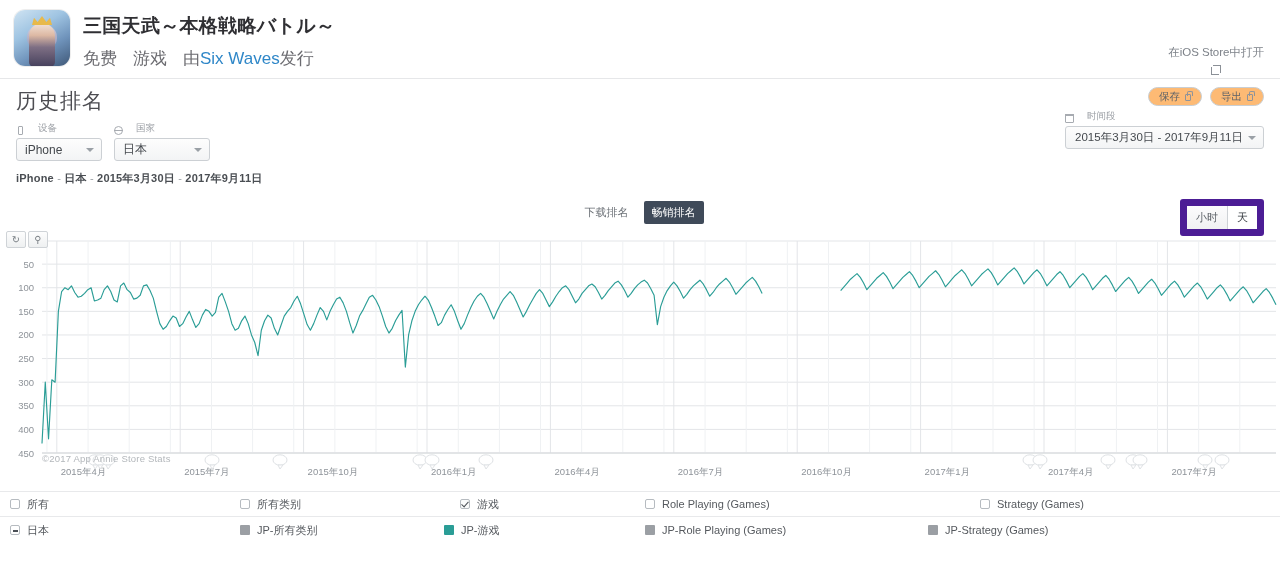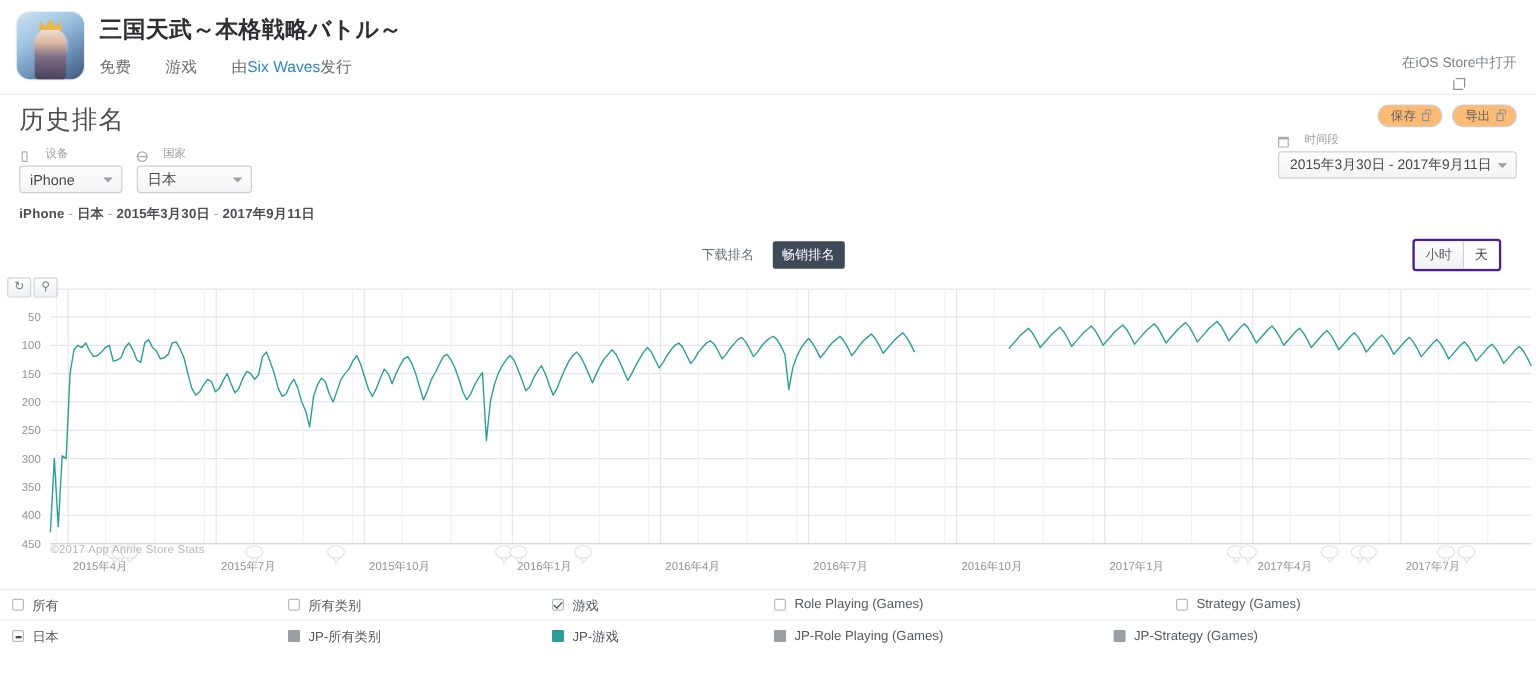"免费" .app-sub { font-size: 13px -> 17px; gap: 29px -> 16px }
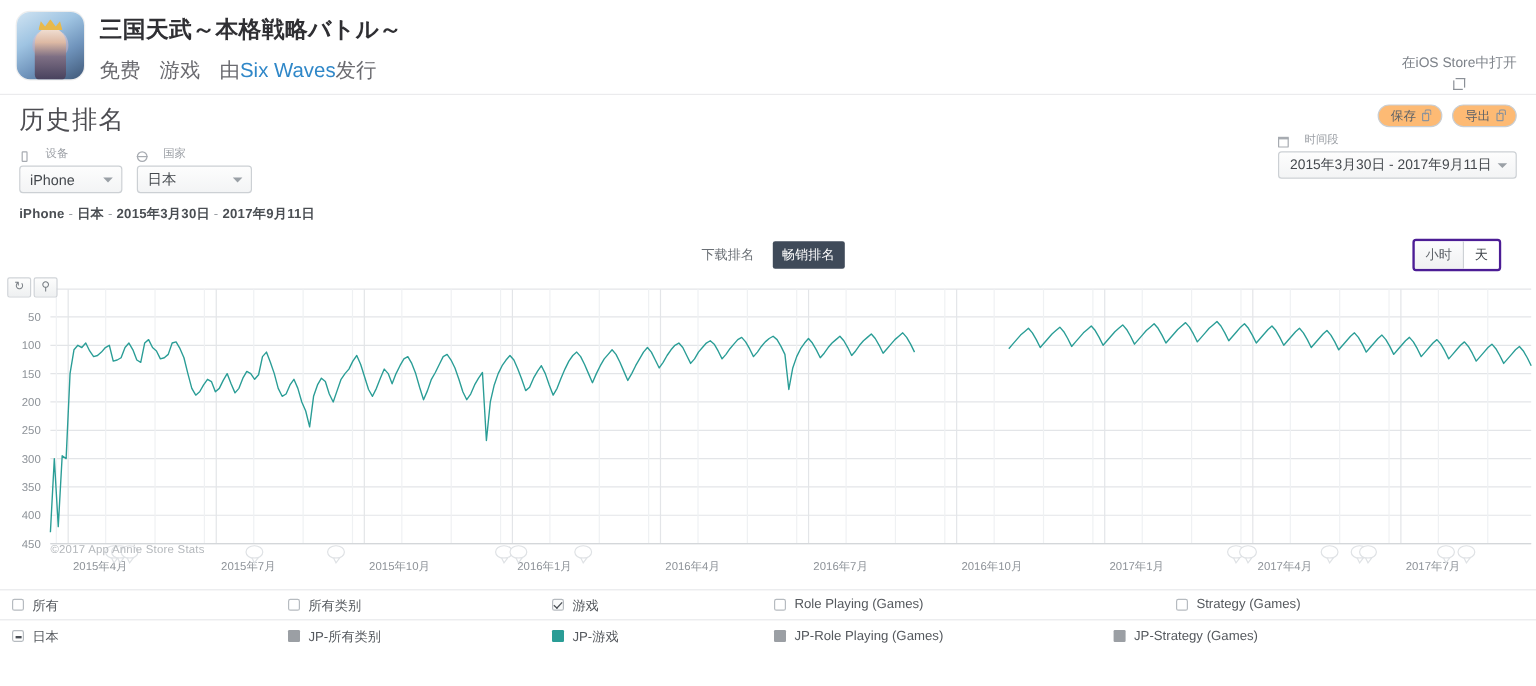"小时" .seg { border: 2px solid #4c1d95 -> 7px solid #4c1d95; right: 13px -> 0 }
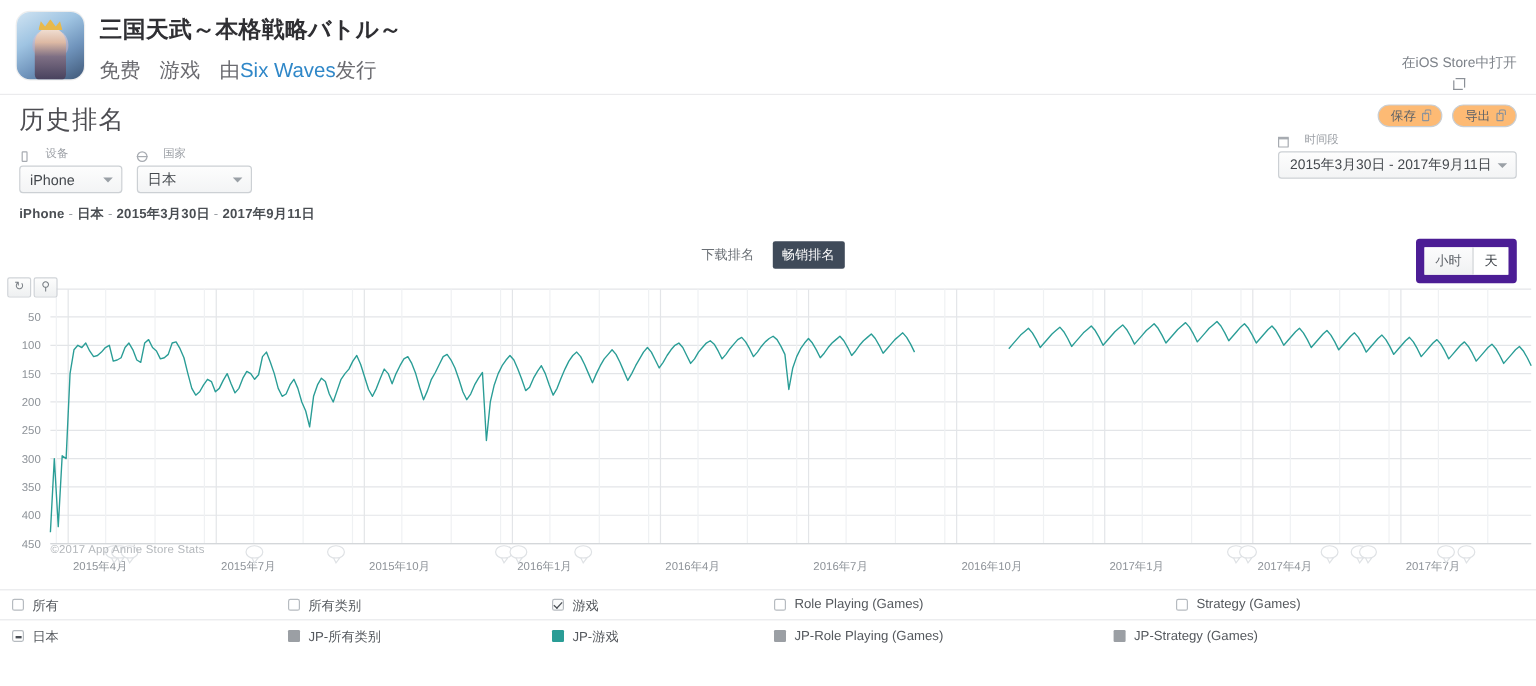"JP-游戏" div.lcell { left: 460px -> 444px }
